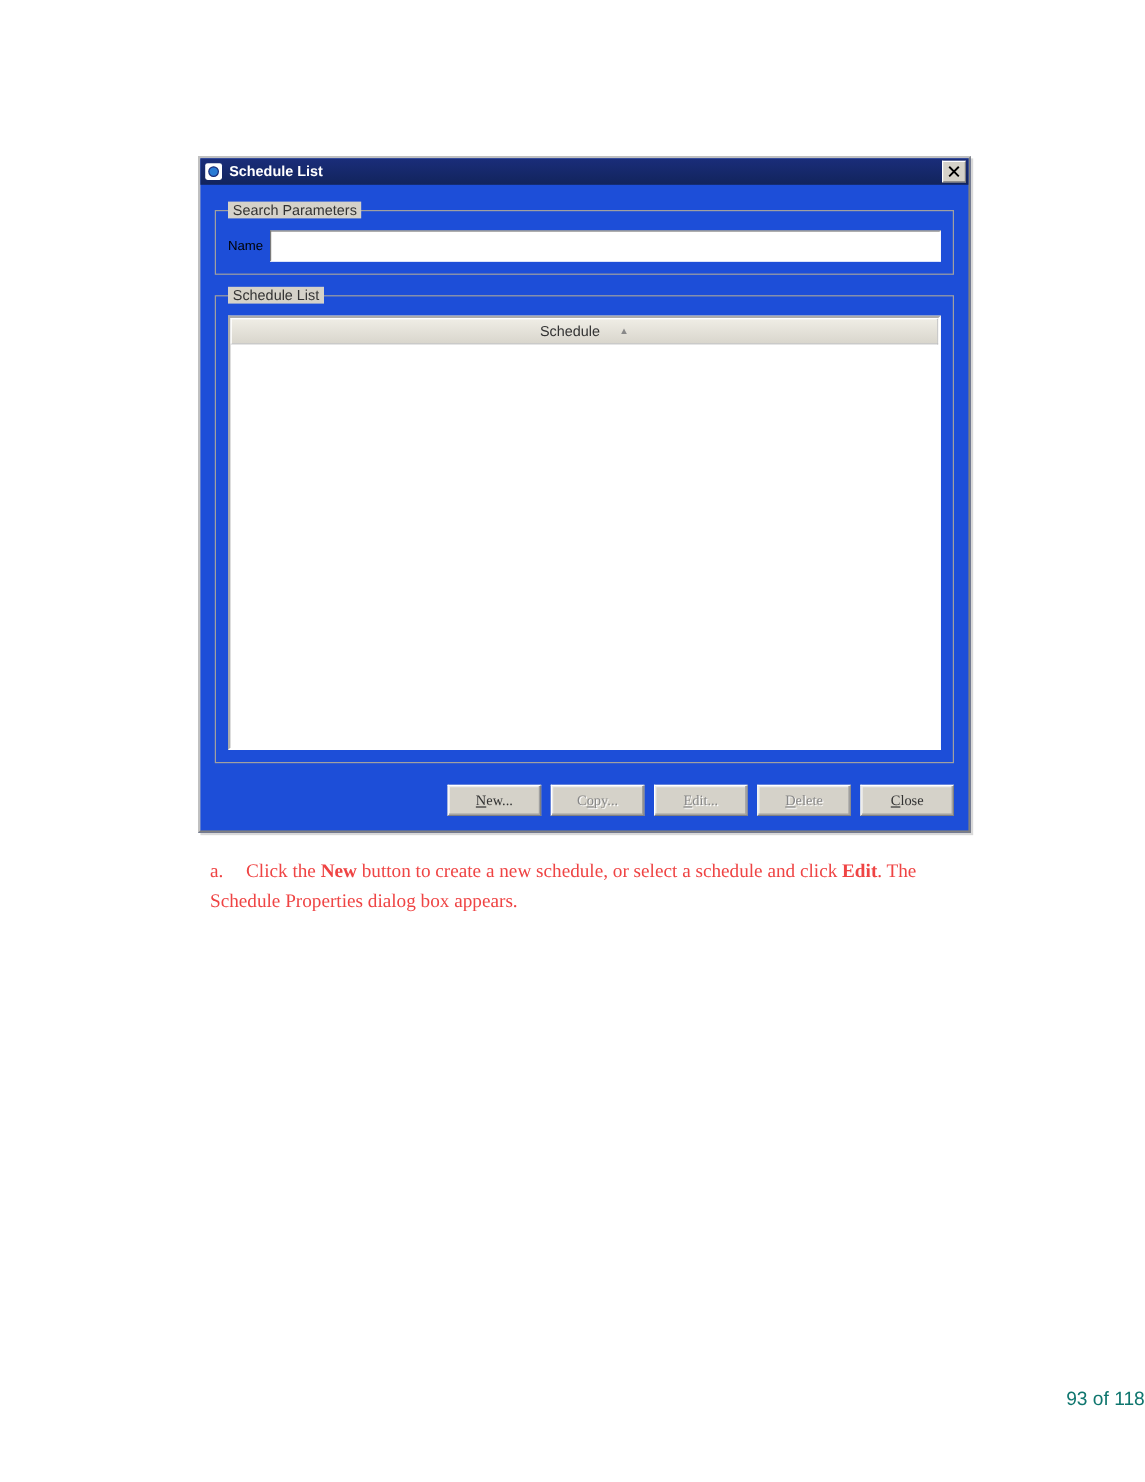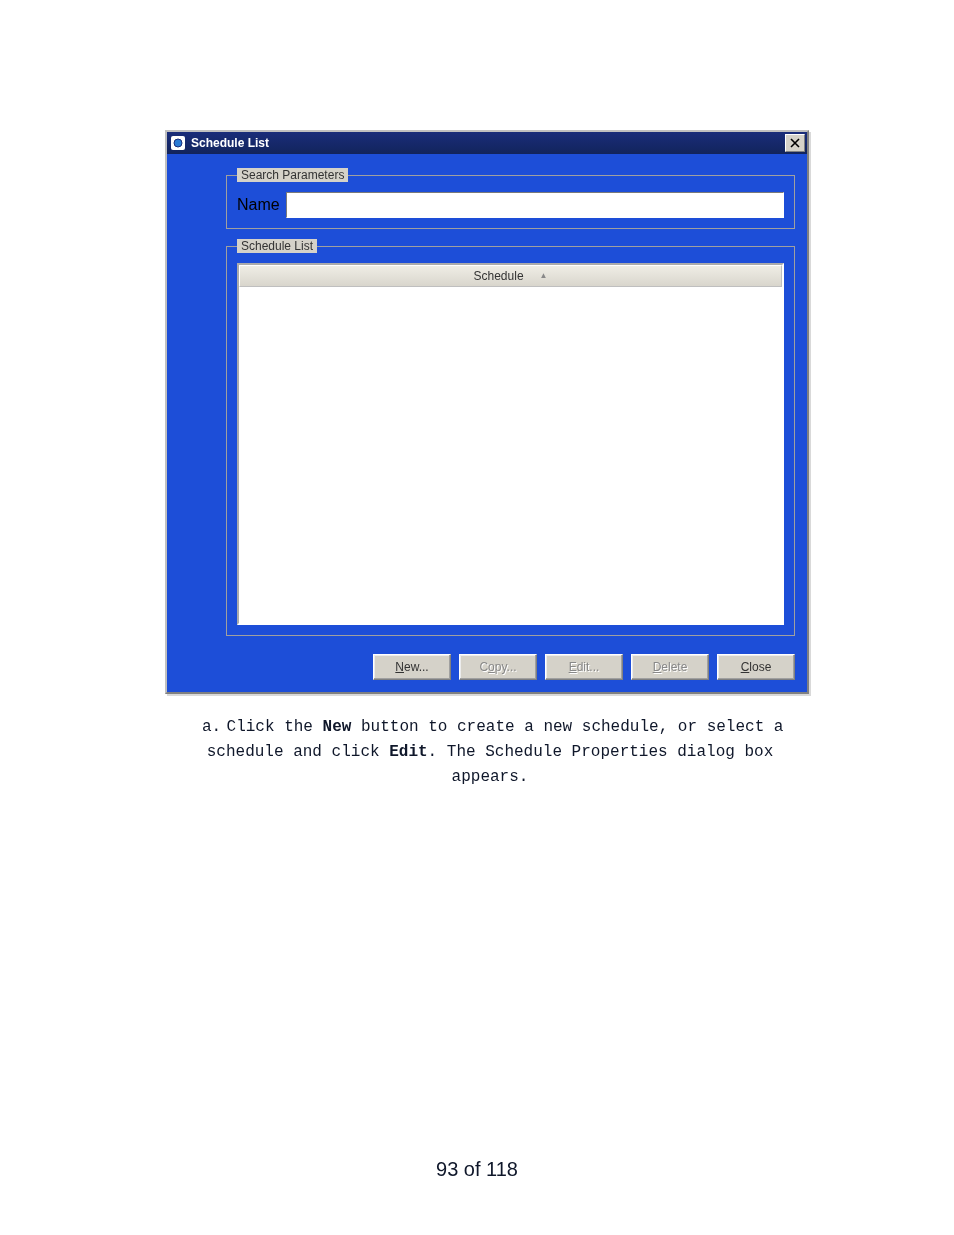"Search Parameters" .client { margin-left: 47px -> none }
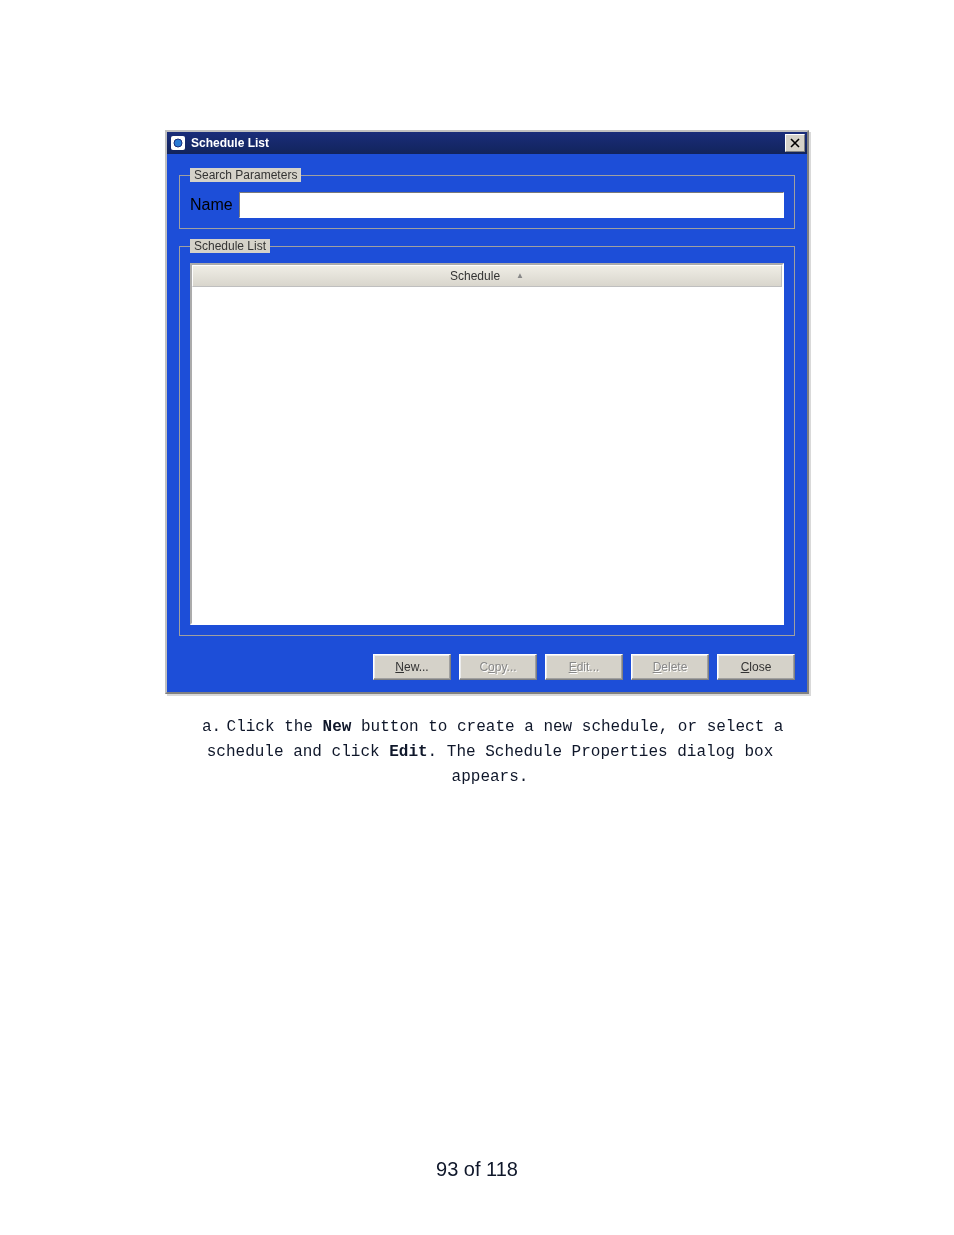"Name" .search-row label { font-size: 16px -> 11px }
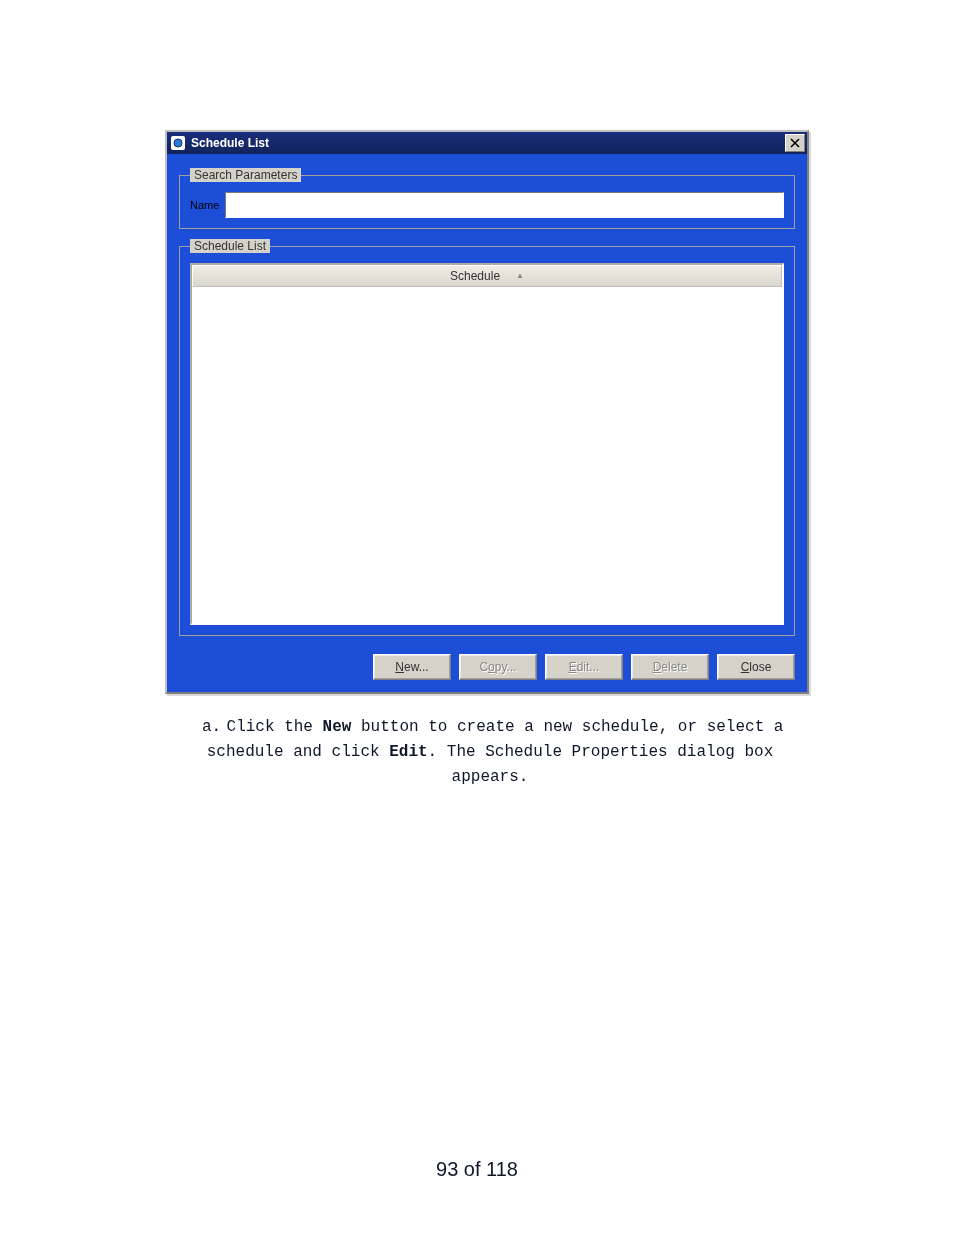"New..." .button-row { font-family: none -> Liberation Serif, serif }
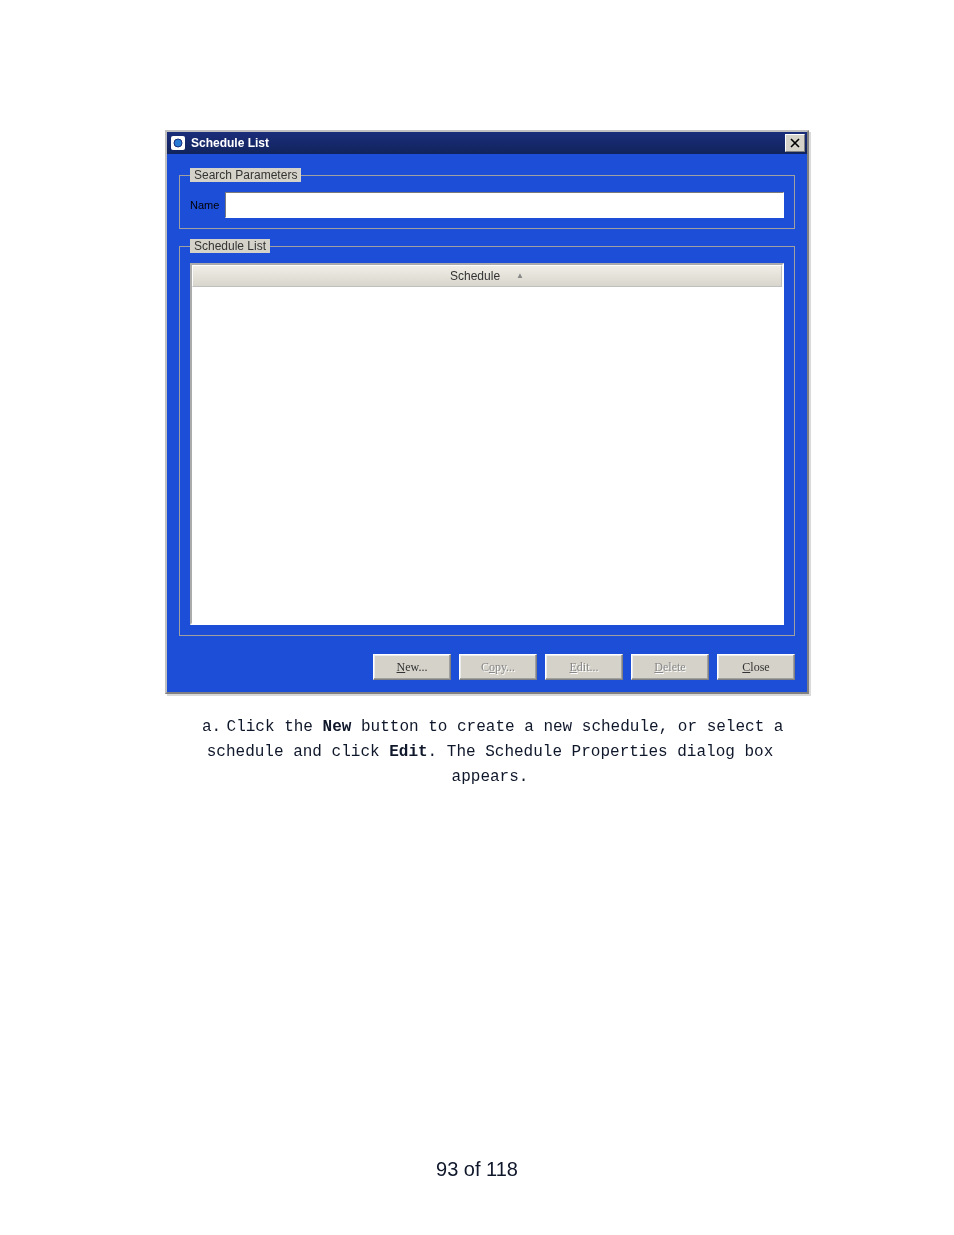"a. Click the New button" .instruction { color: #0f172a -> #ef4444; font-family: Liberation Mono, monospace -> Liberation Serif, serif; text-align: center -> none }
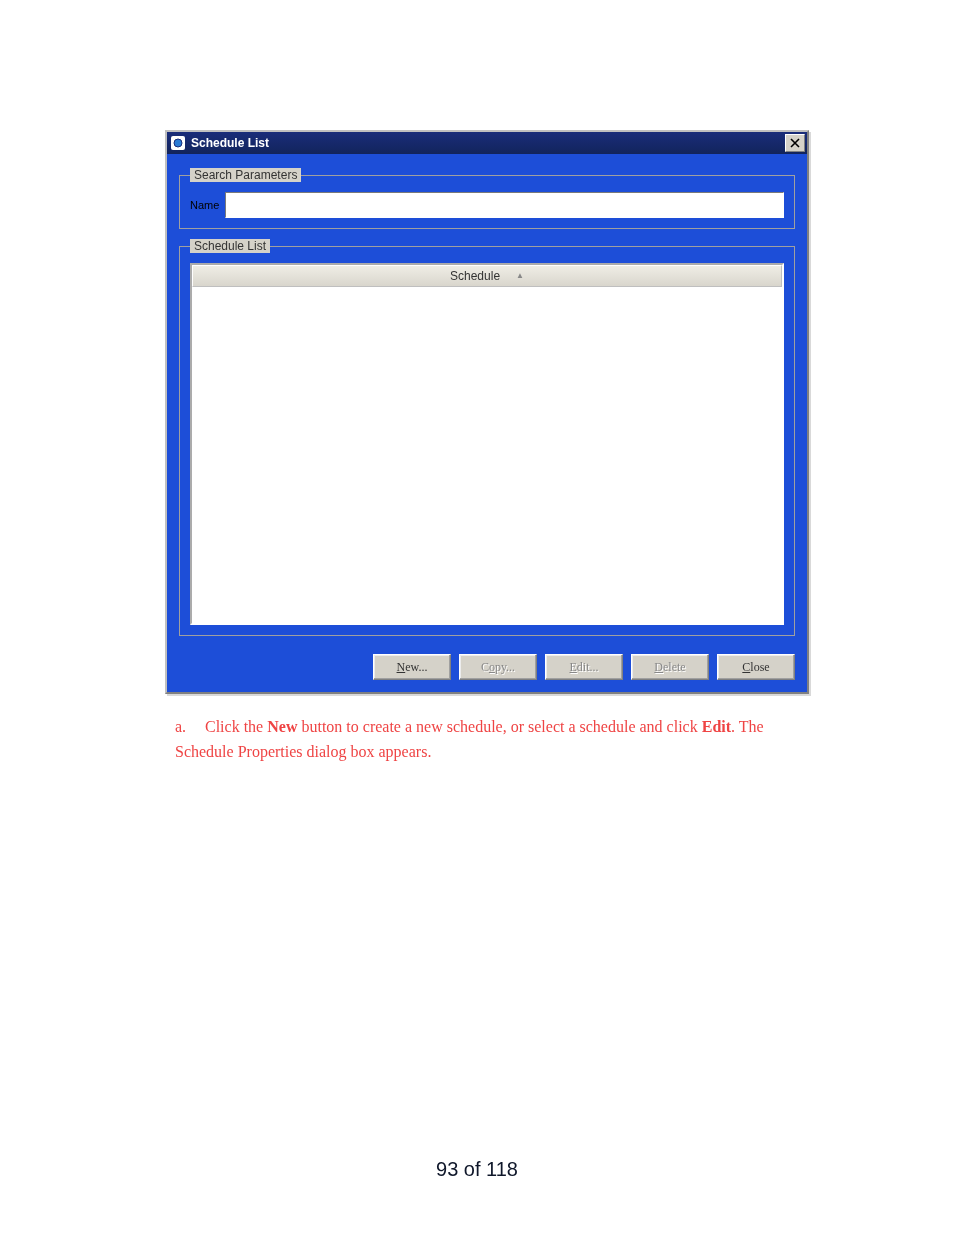"93 of 118" .page-number { color: #0f172a -> #0f766e; font-size: 20px -> 16px; text-align: center -> right }
